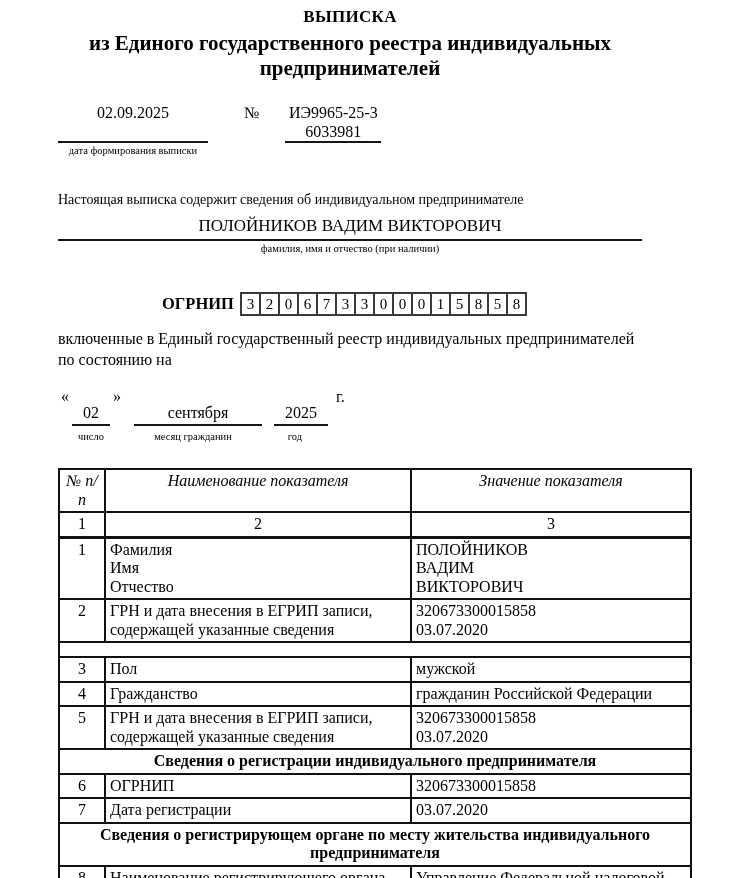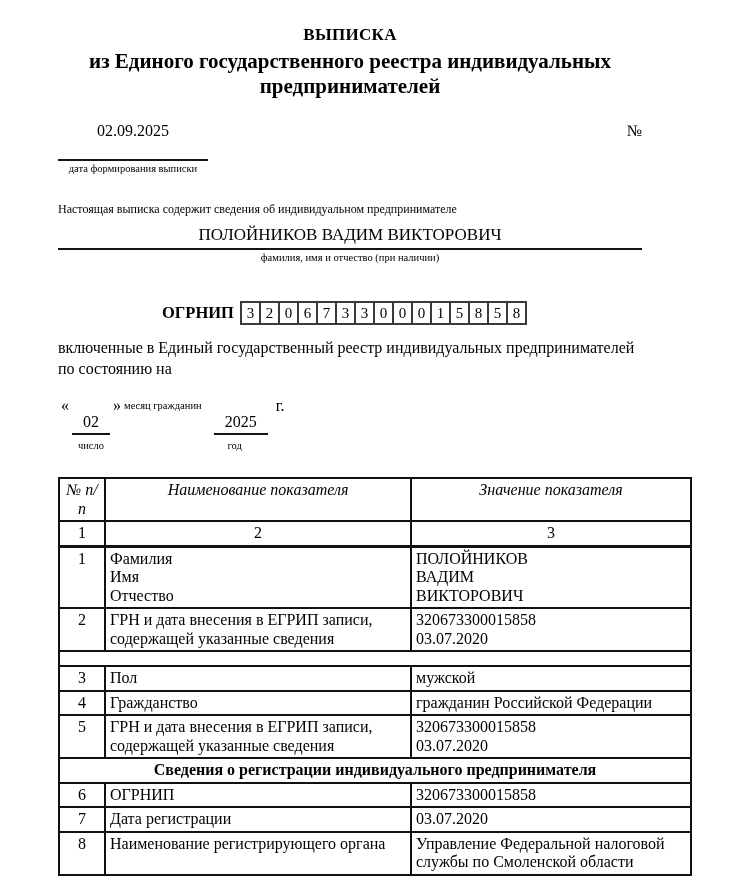"ВЫПИСКА" .page { padding: 25px 50px 0 58px -> 7px 50px 0 58px }
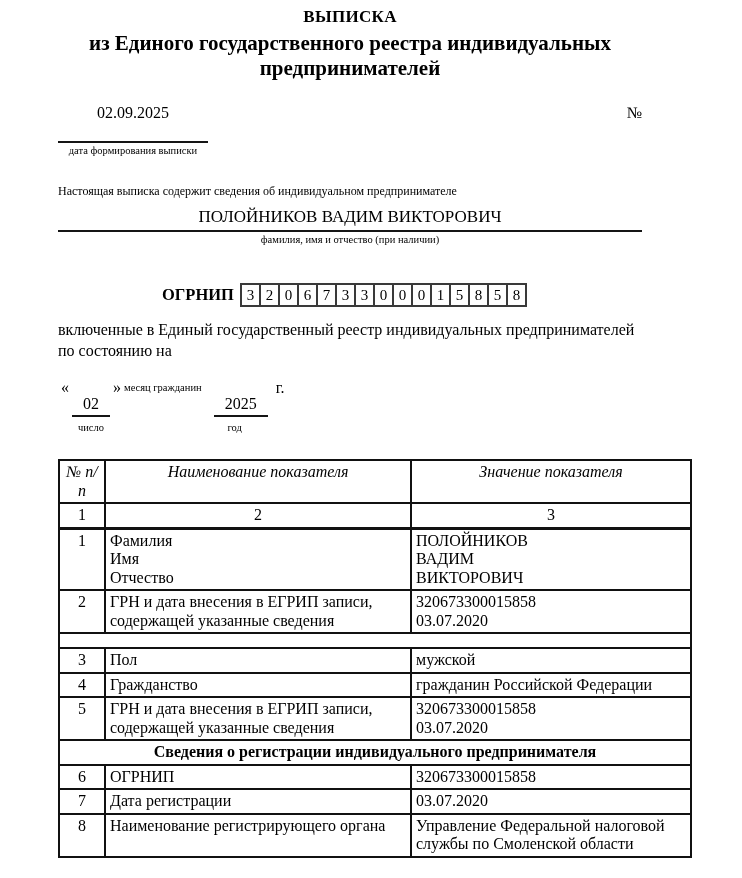"02.09.2025" .doc-meta { gap: none -> 36px; justify-content: space-between -> none }
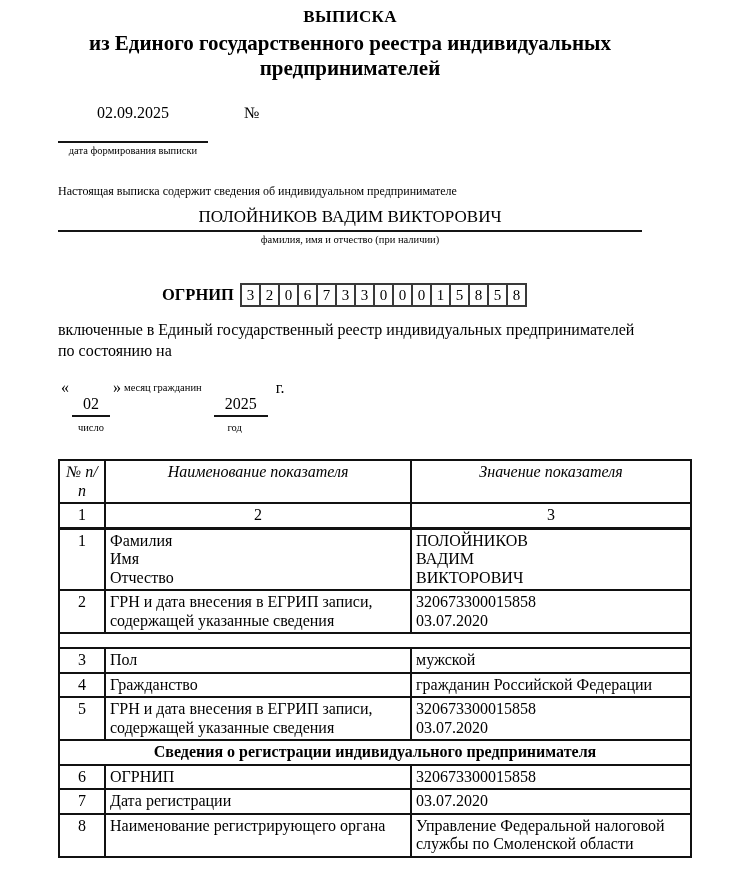"ИЭ9965-25-36033981" span.uline { html: none -> <span>ИЭ9965-25-36033981</span> }
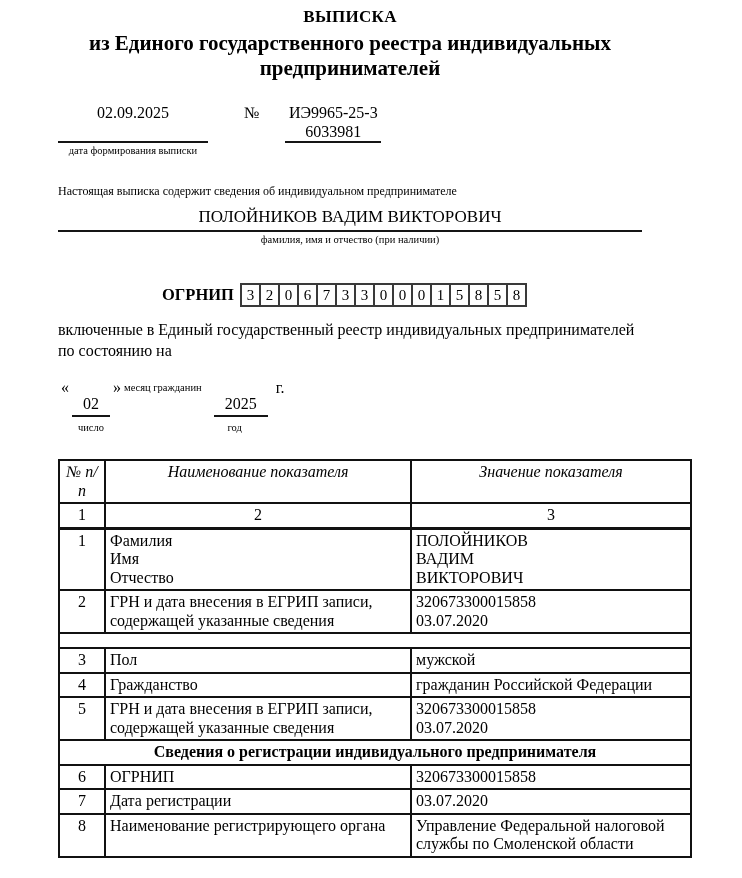"Настоящая выписка содержит сведения об" .intro-line { font-size: 12px -> 14px; margin-top: 28px -> 36px }
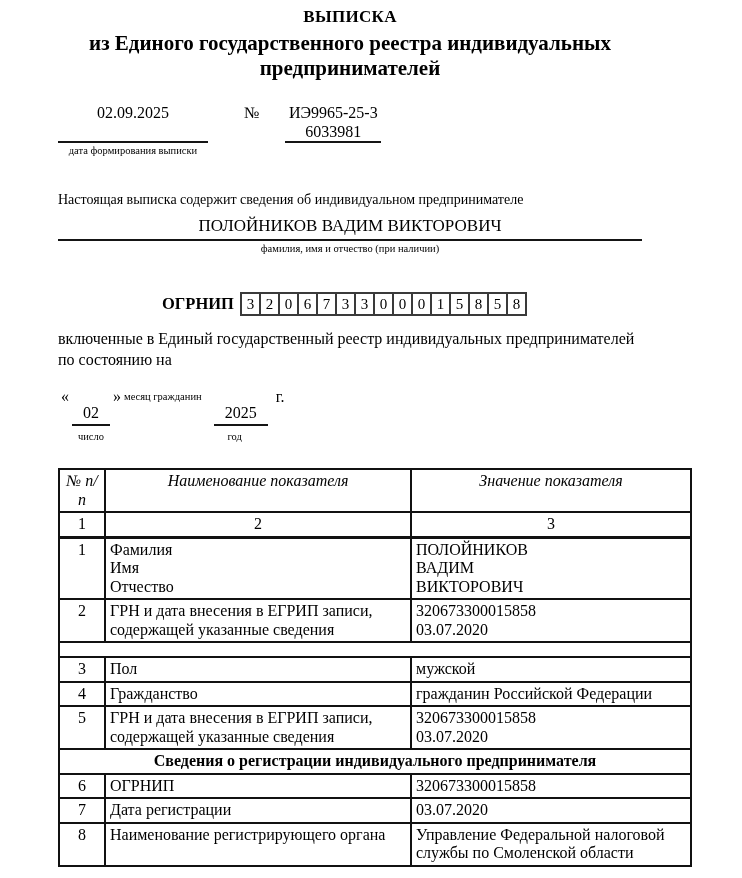"сентября" span.fill { html: none -> <span>сентября</span> }
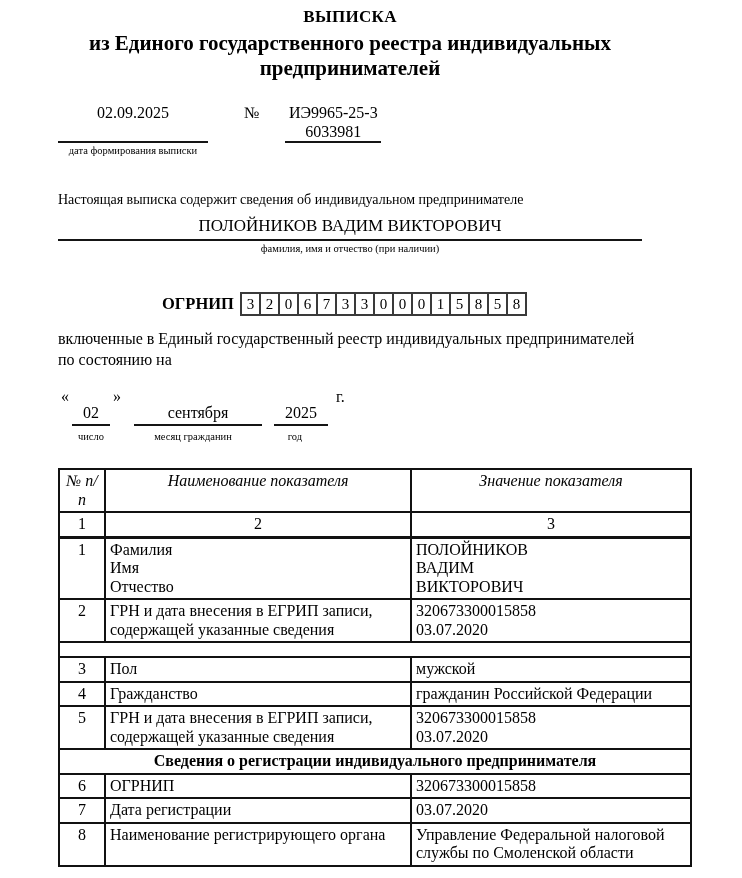"Сведения о регистрирующем органе по" tr { html: none -> <tr> <td>Сведения о регистрирующем органе по месту жительства индивидуального предпринимателя</td> </tr> }
